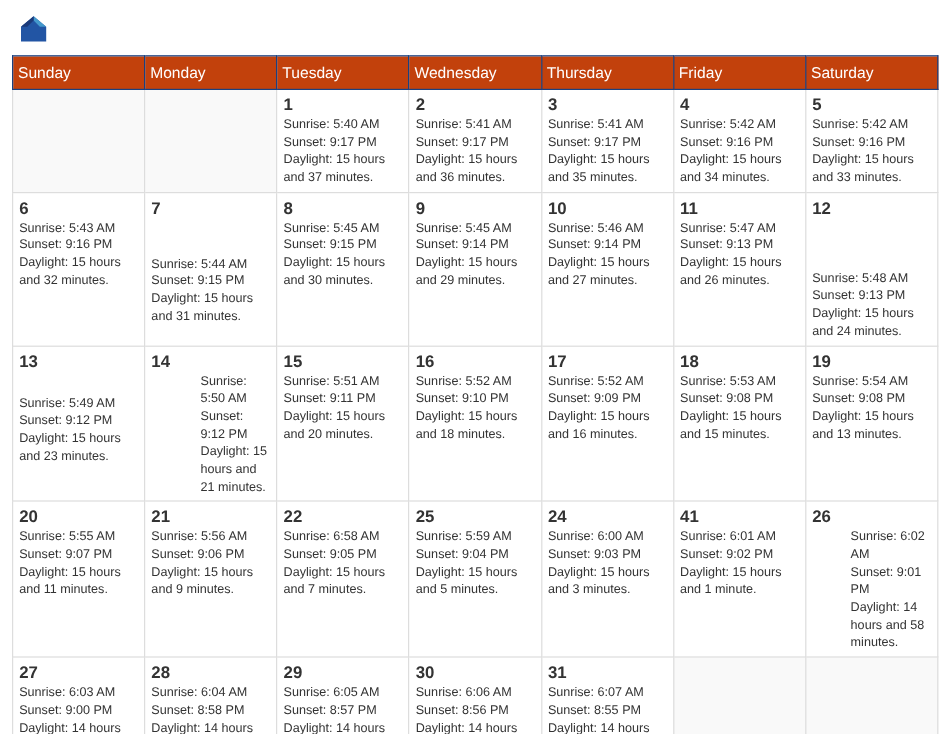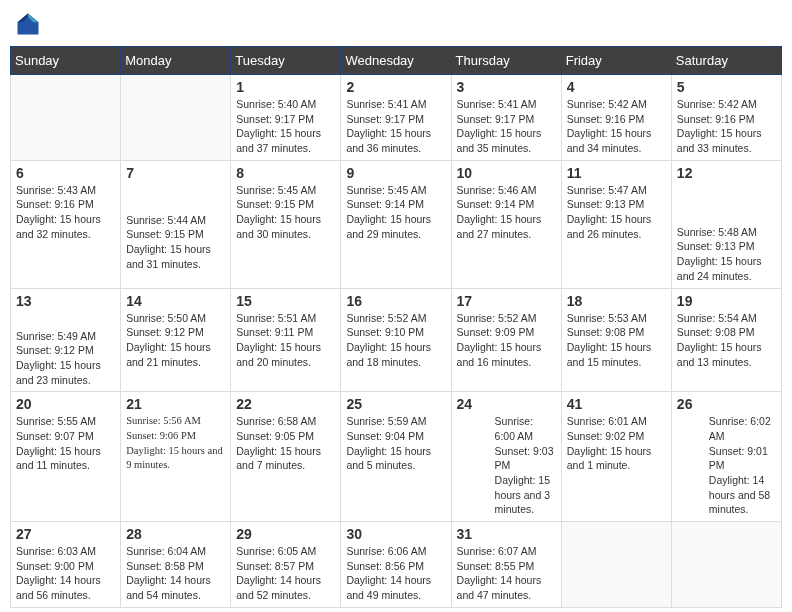"Sunday" .calendar th { background-color: #404040 -> #c2410c }
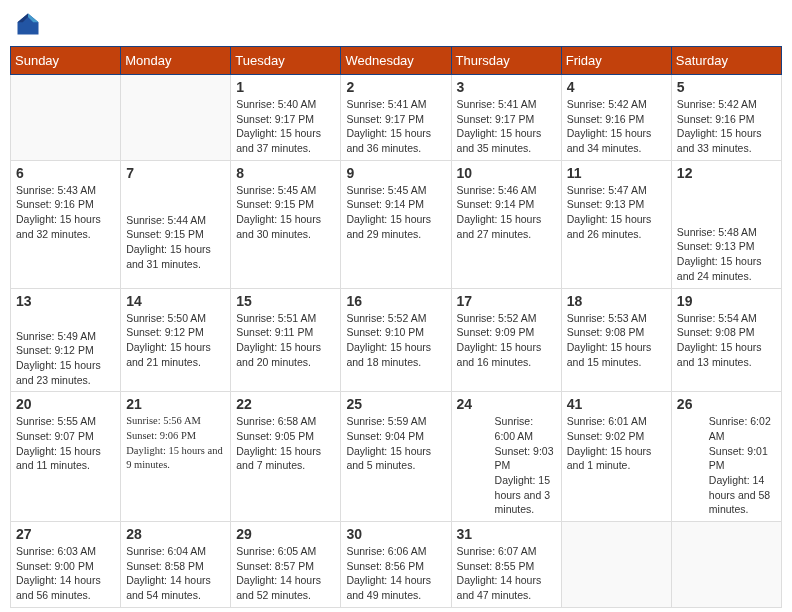"Sunrise: 5:50 AM" div.day-info { margin-left: none -> 41px }
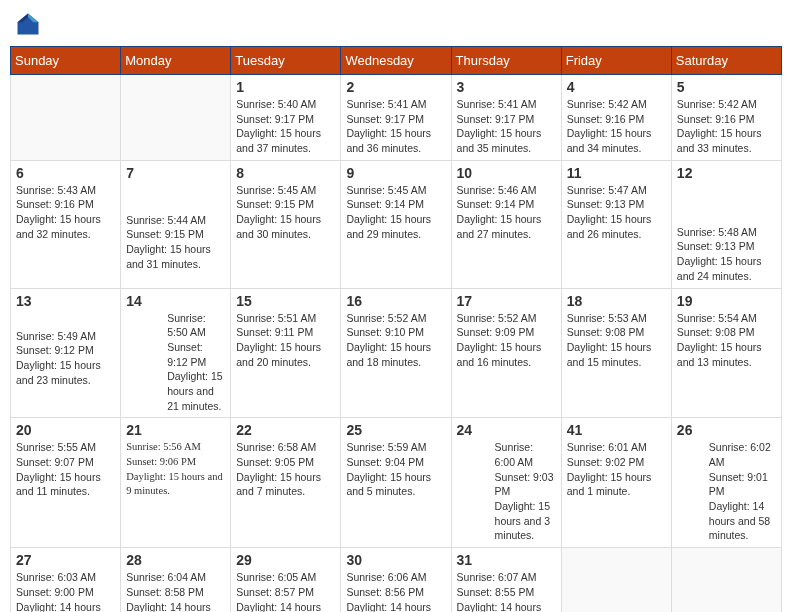"Sunrise: 5:56 AM" div.day-info { font-family: Liberation Serif, serif -> none }
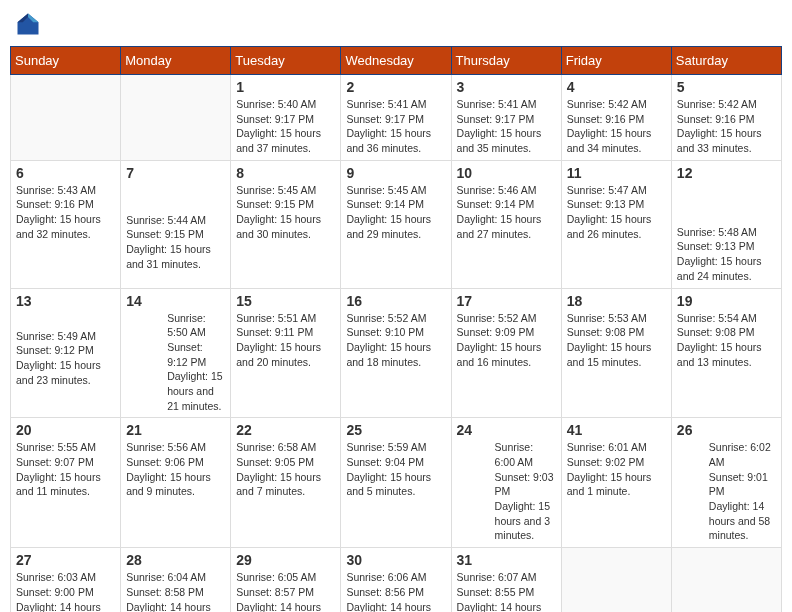"Sunrise: 6:00 AM" div.day-info { margin-left: 38px -> none }
